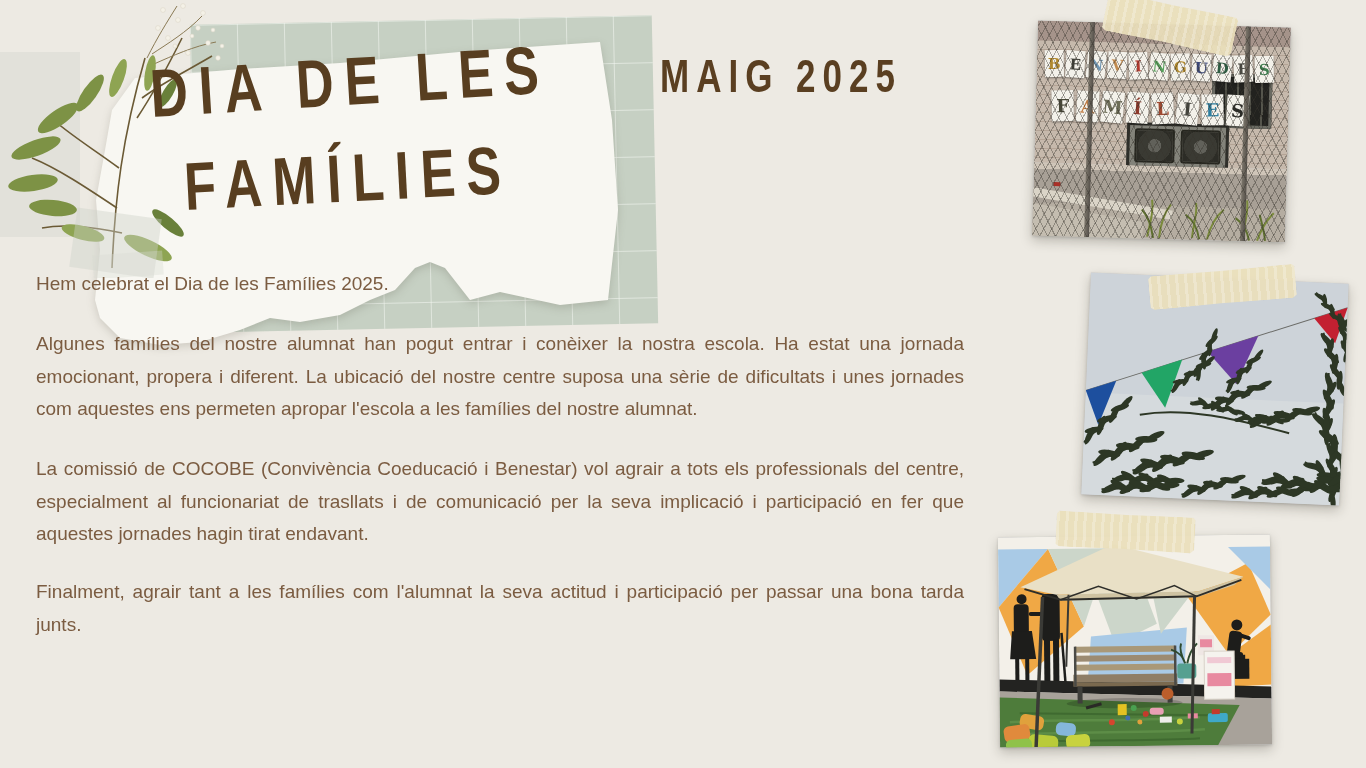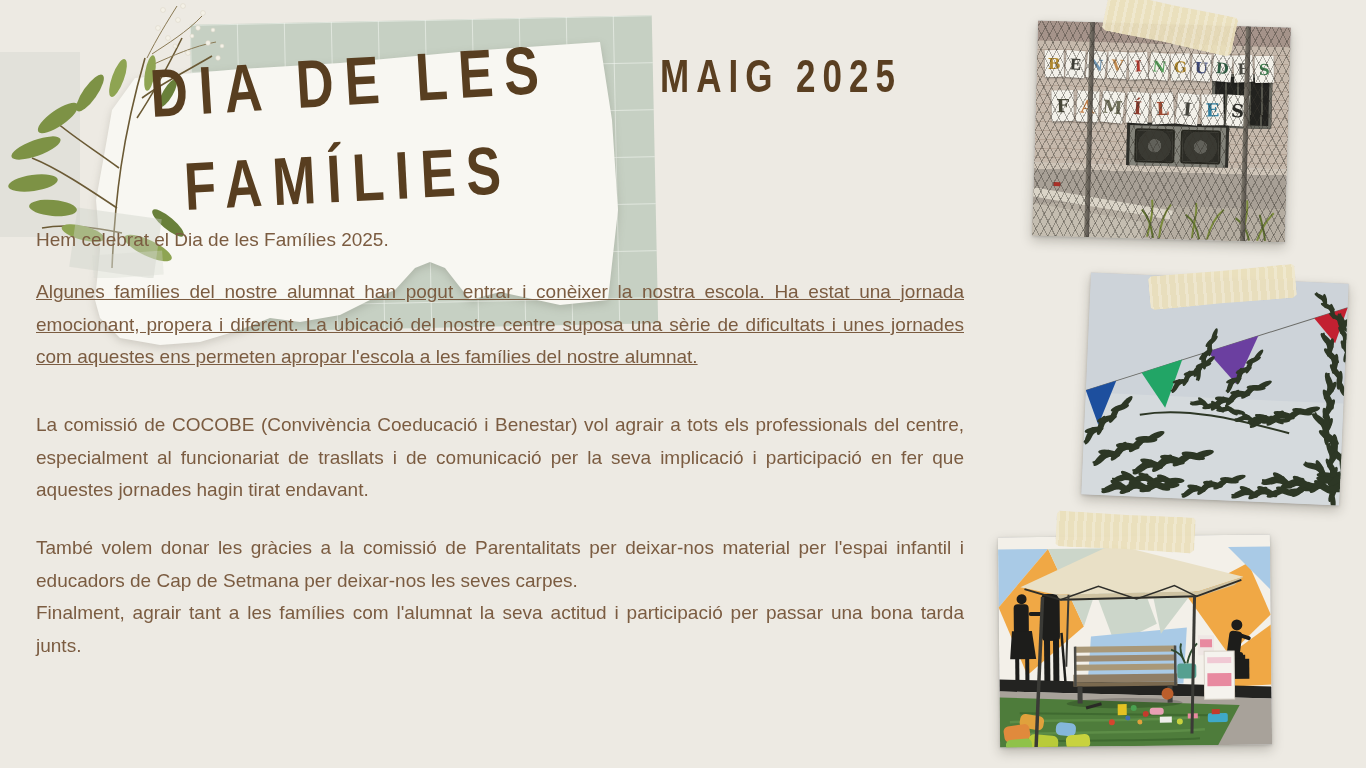"Hem celebrat el Dia de" .bodytext { margin-top: none -> 44px }
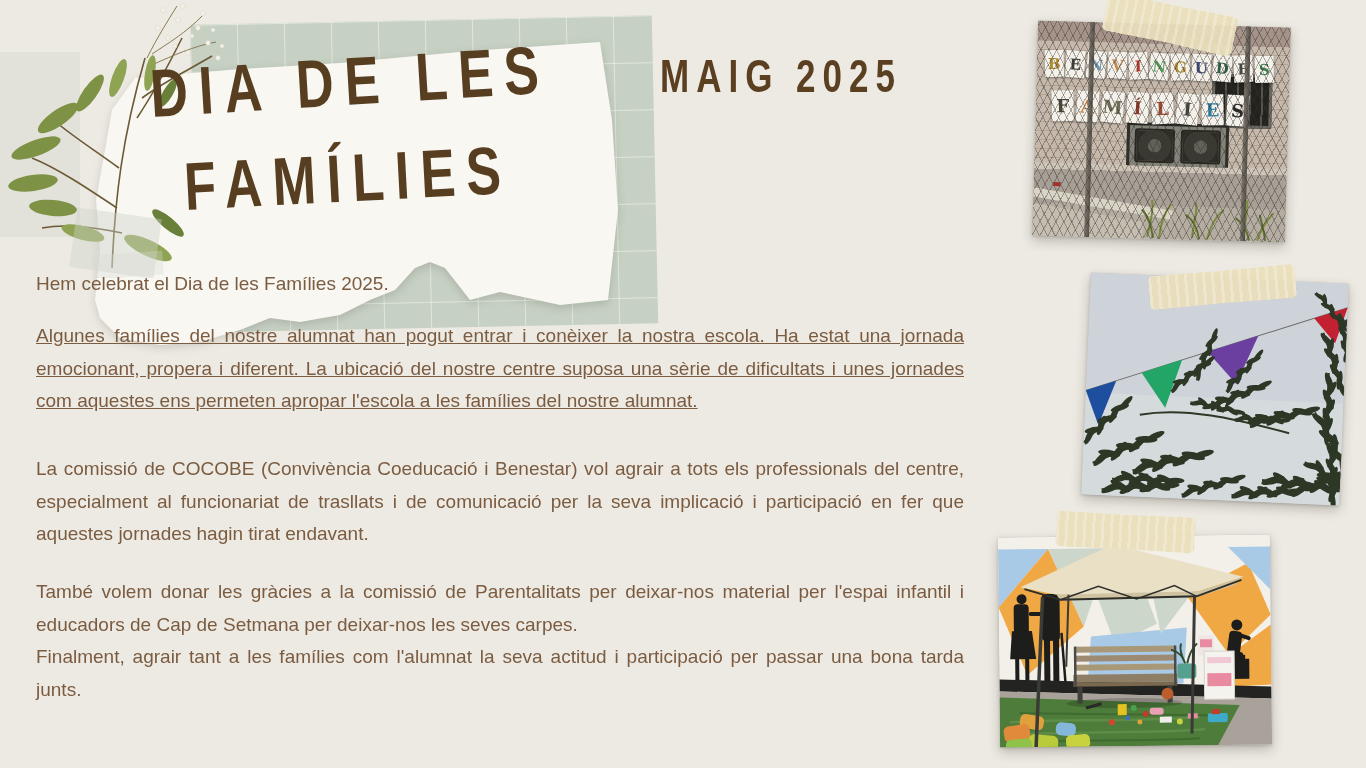"Algunes famílies del nostre alumnat" .bt-p1 { text-decoration: underline -> none; top: 276px -> 284px }
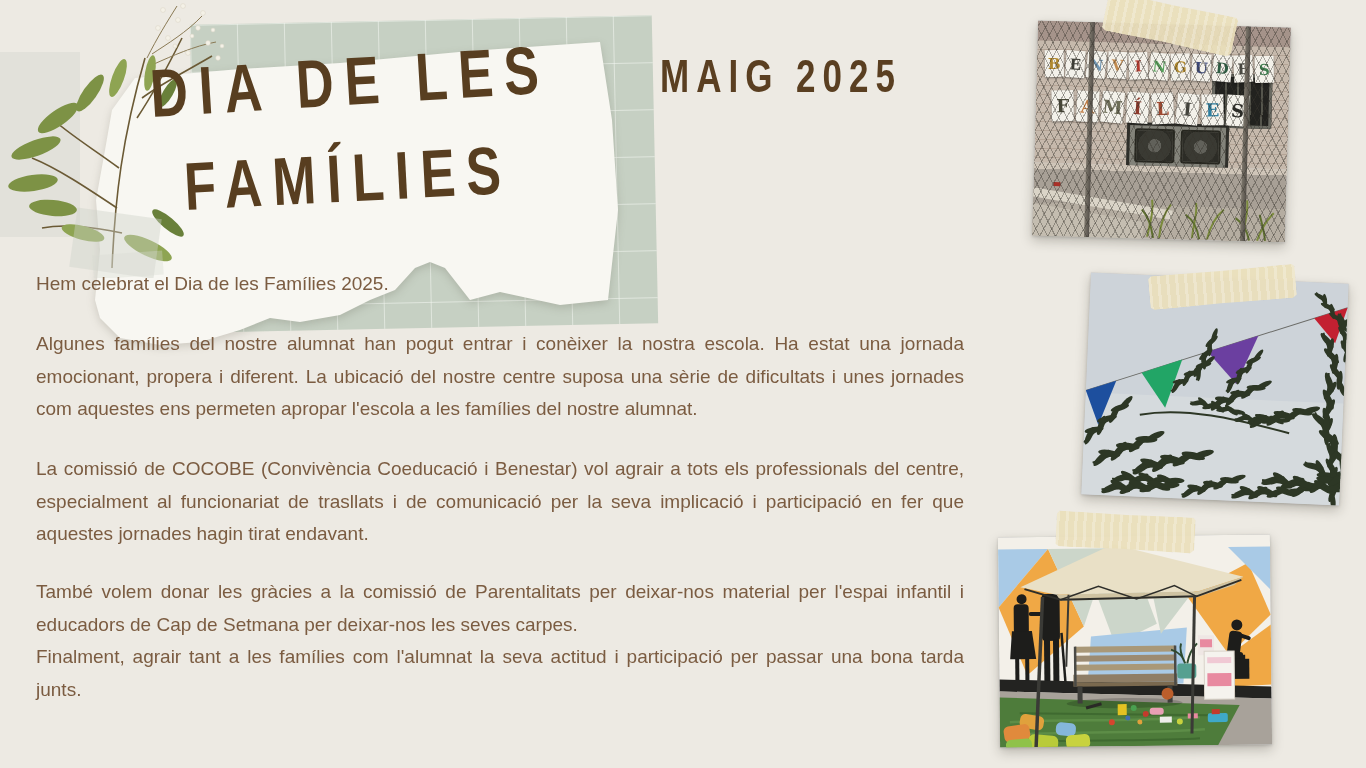"També volem donar les gràcies" span.bt-line { html: <span>També volem donar les gràcies a la comissió de Parentalitats per deixar-nos material per l'espai infantil i educadors de Cap de Setmana per deixar-nos les seves carpes.</span> -> none }
